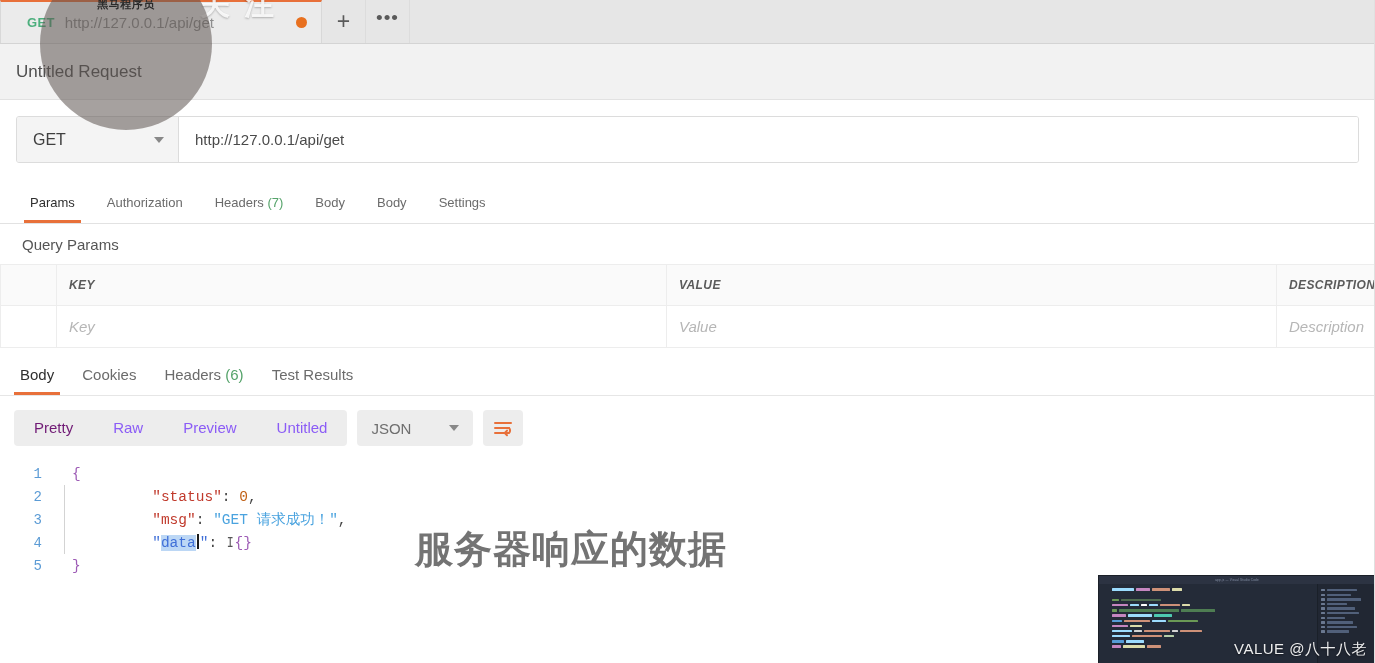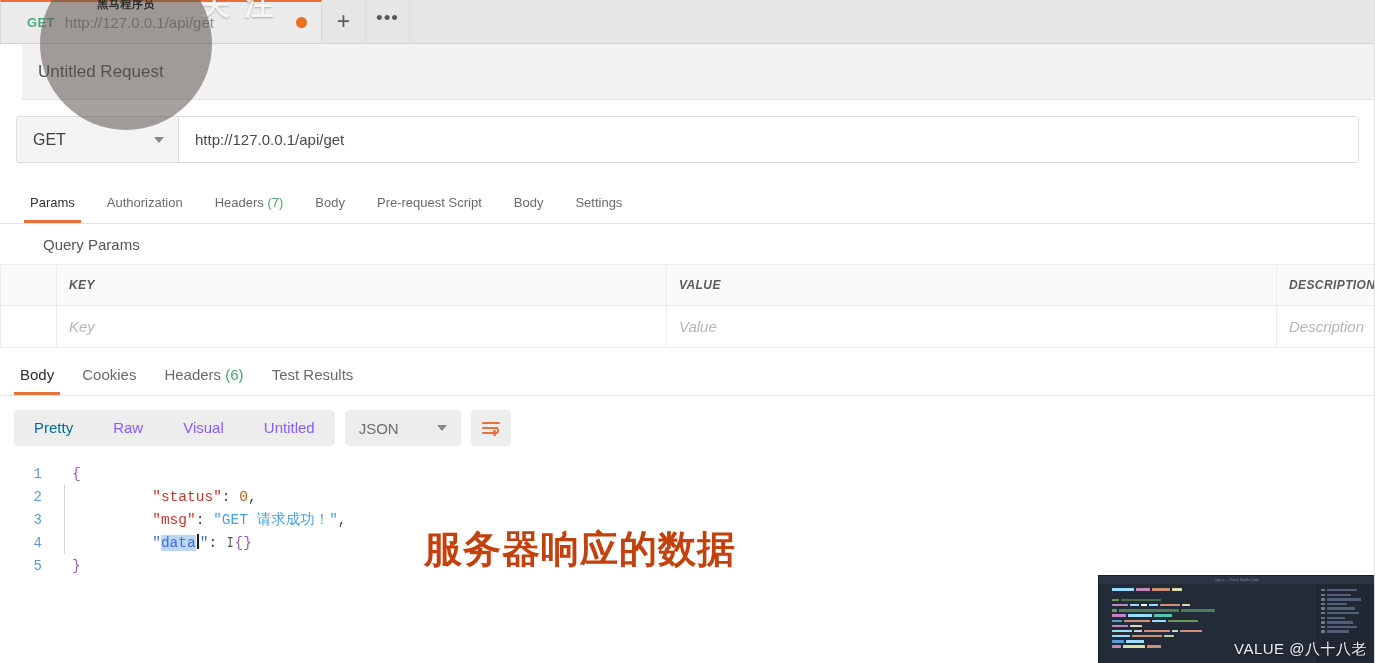"Untitled Request" .req-title-bar { margin-left: 22px -> none }
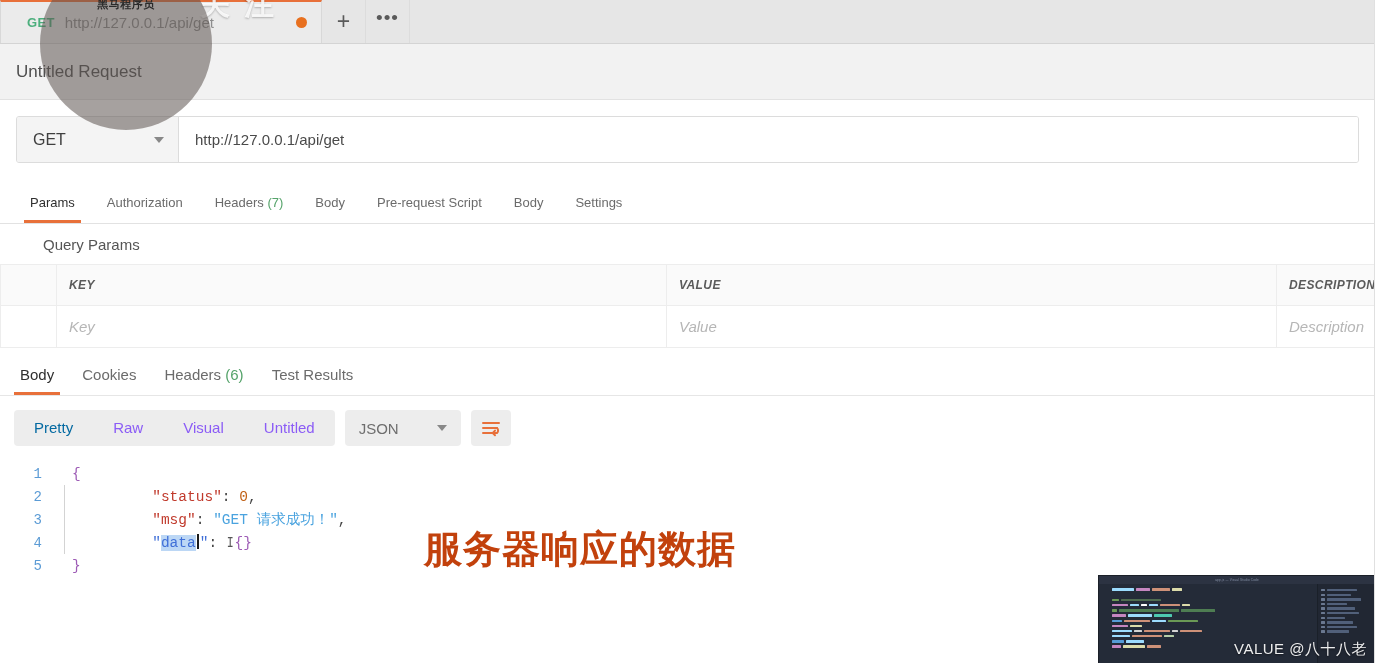"Pre-request Script" div.reqtab { html: <div> <span>Pre-request Script</span> </div> -> none }
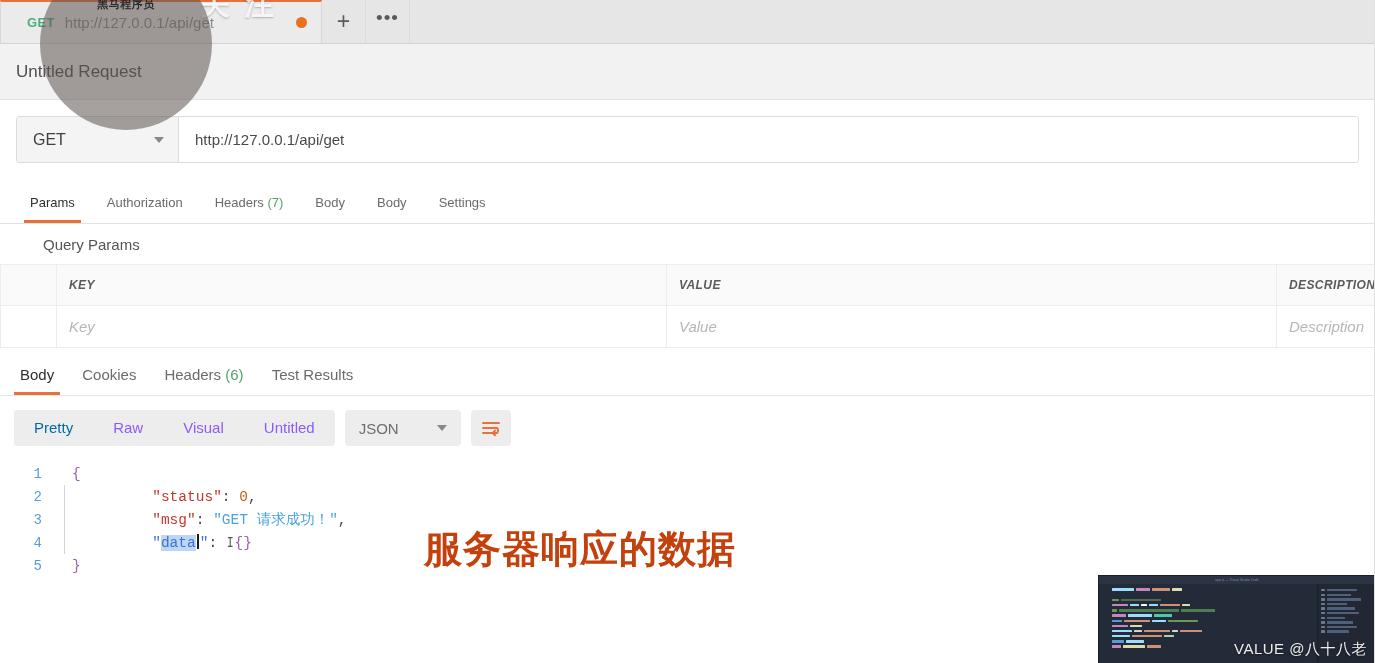"Query Params" .qp-title-row { margin-left: 21px -> none }
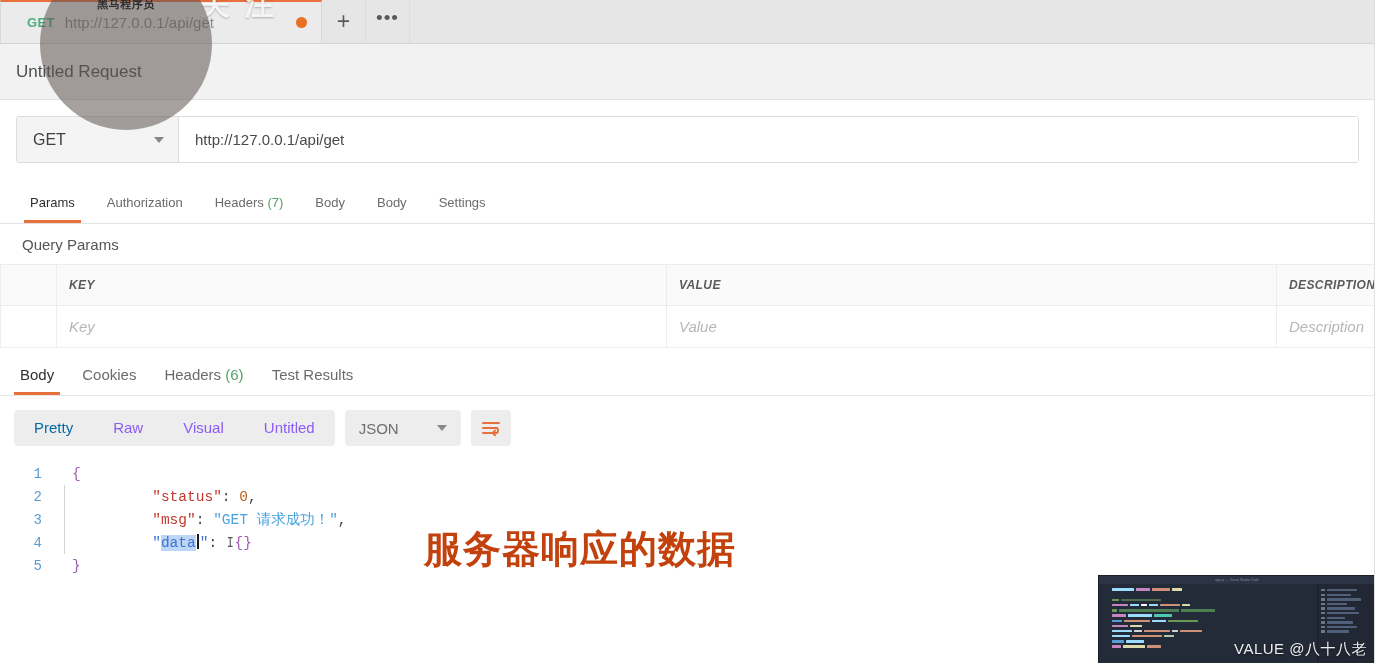"Pretty" .seg.active { color: #0369a1 -> #701a75 }
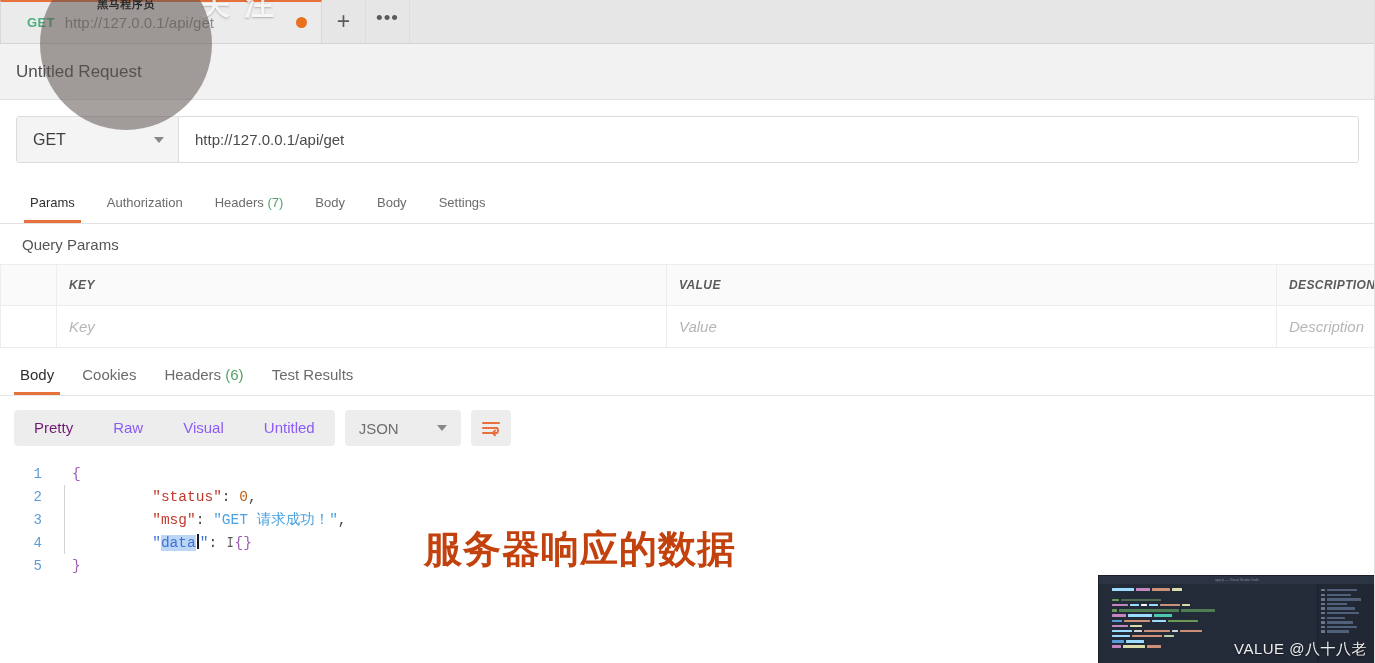"Visual" div.seg { text: Visual -> Preview }
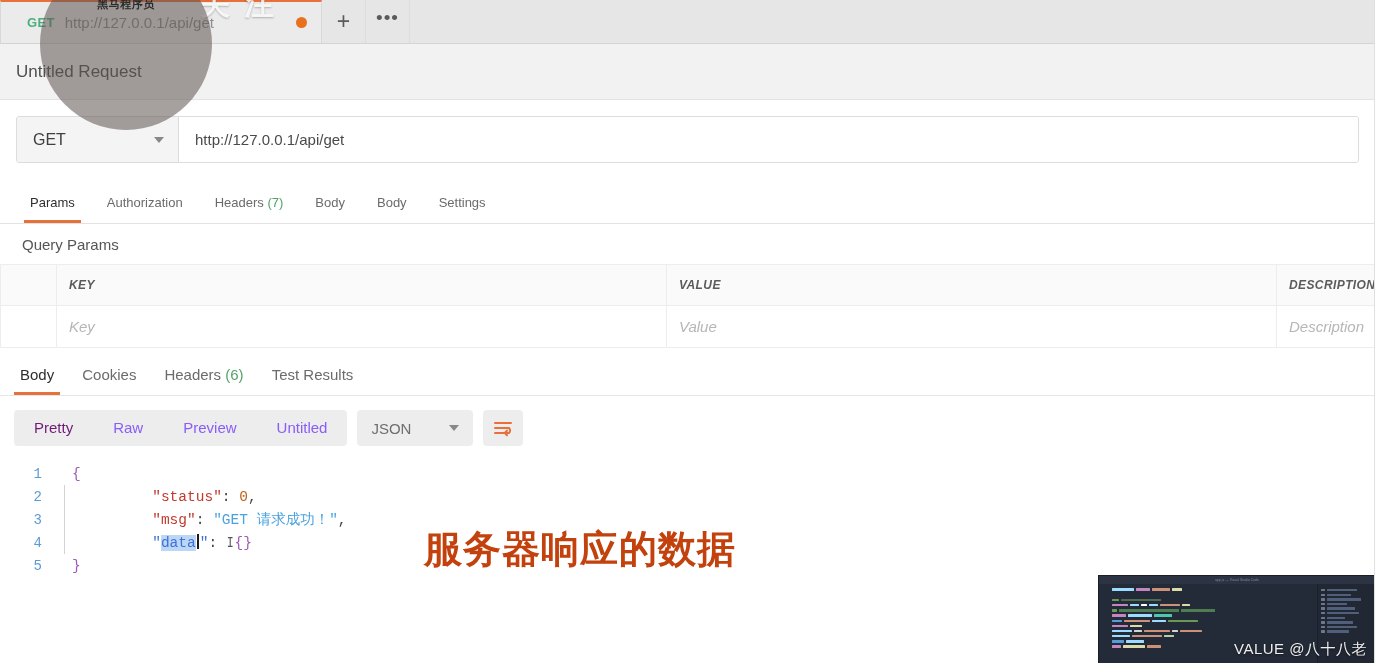"服务器响应的数据" .annot { color: #c2410c -> #737373; left: 424px -> 415px }
